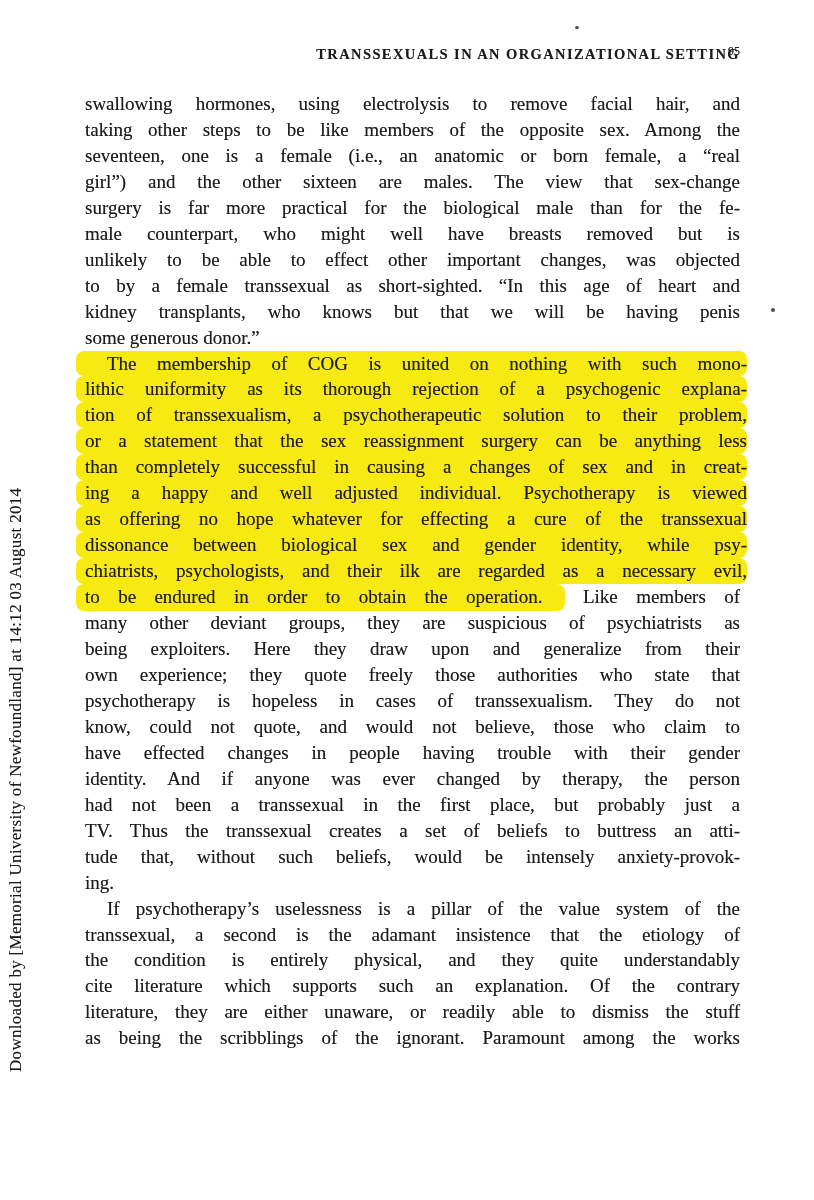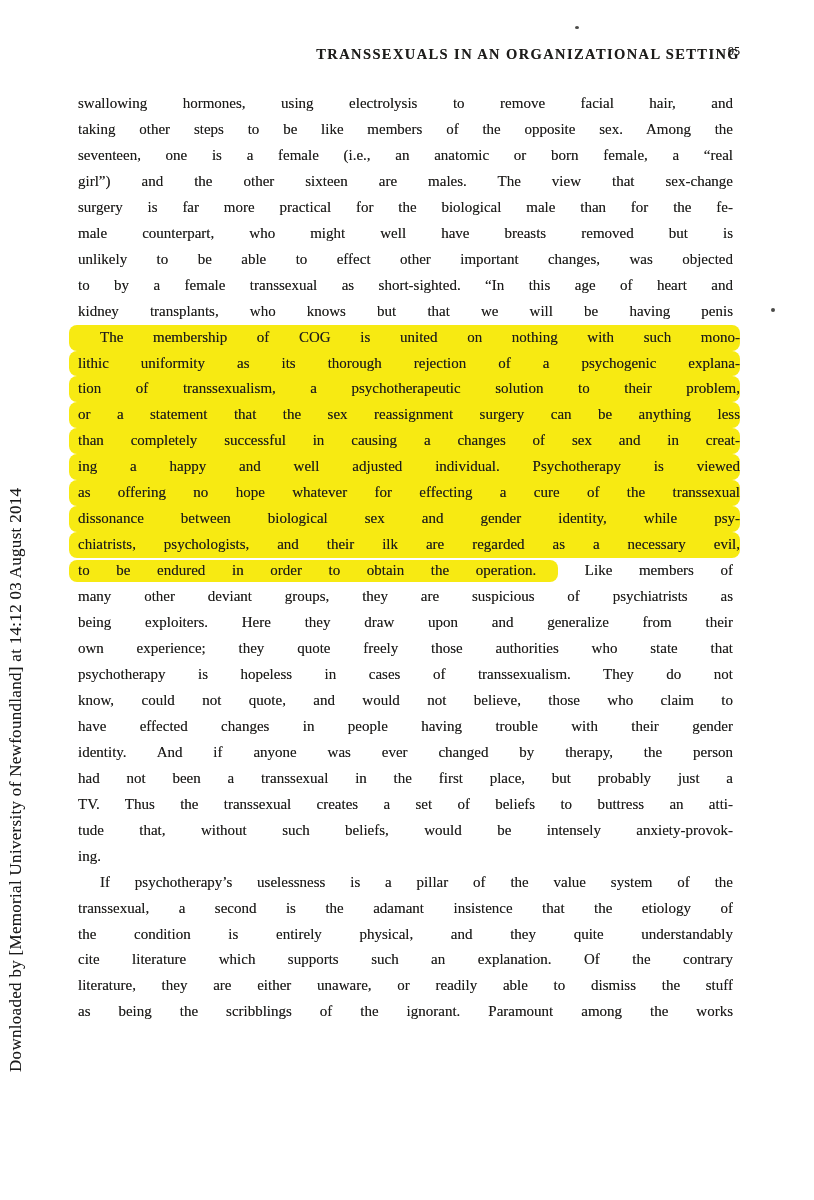"swallowing hormones, using electrolysis" .page-body { font-size: 15px -> 19px; left: 78px -> 85px }
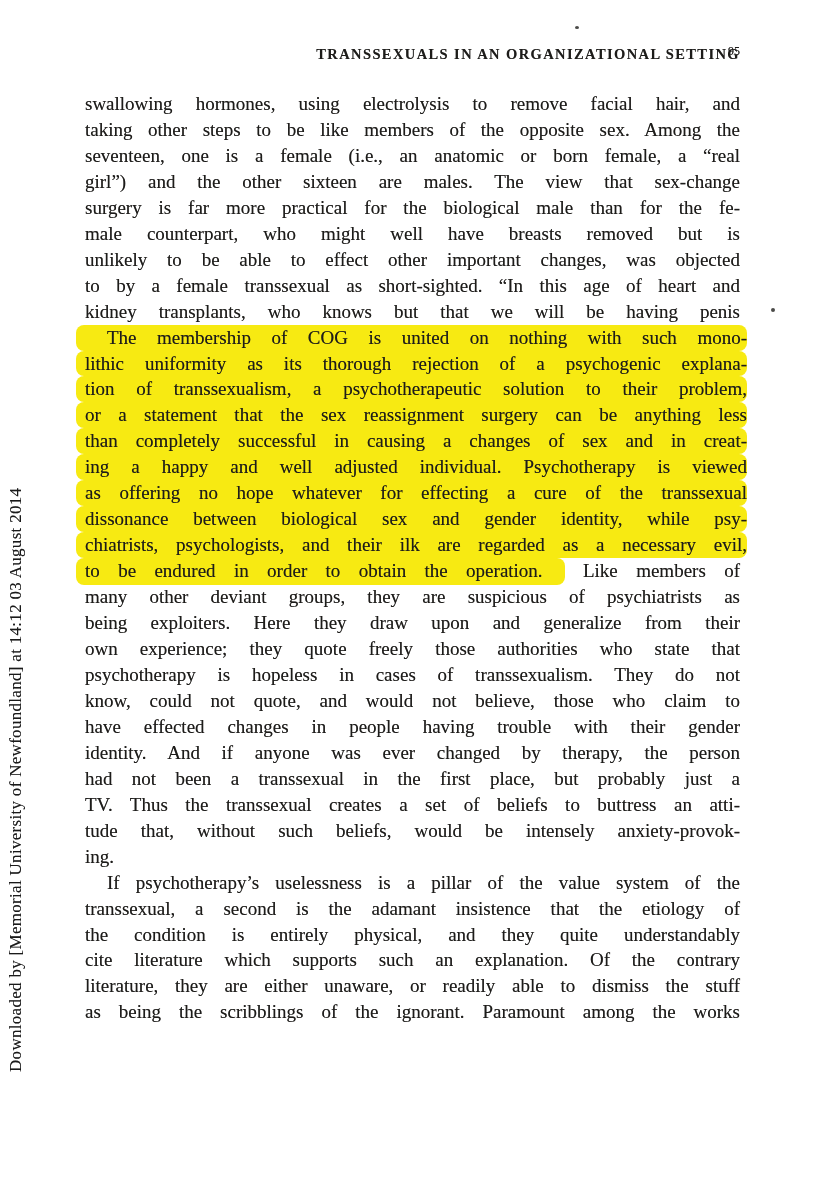"some generous donor.”" div.line { html: none -> <div>some generous donor.”</div> }
